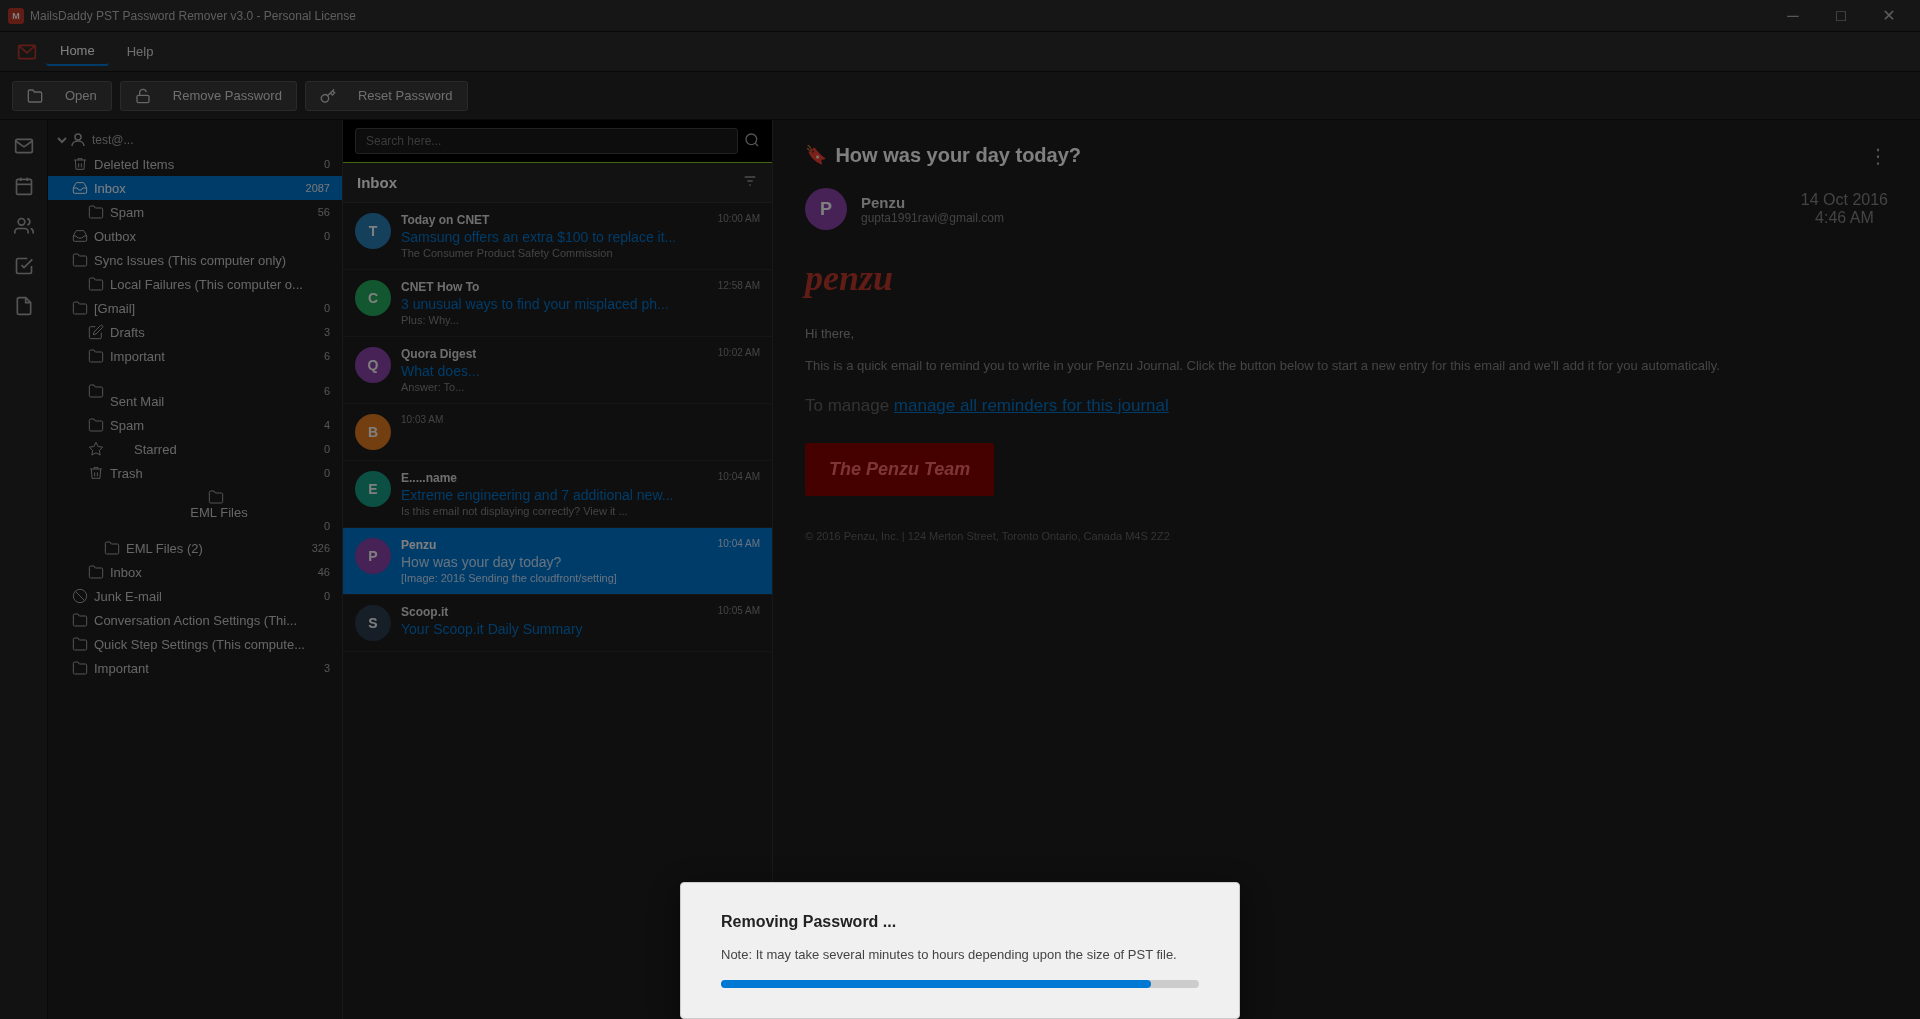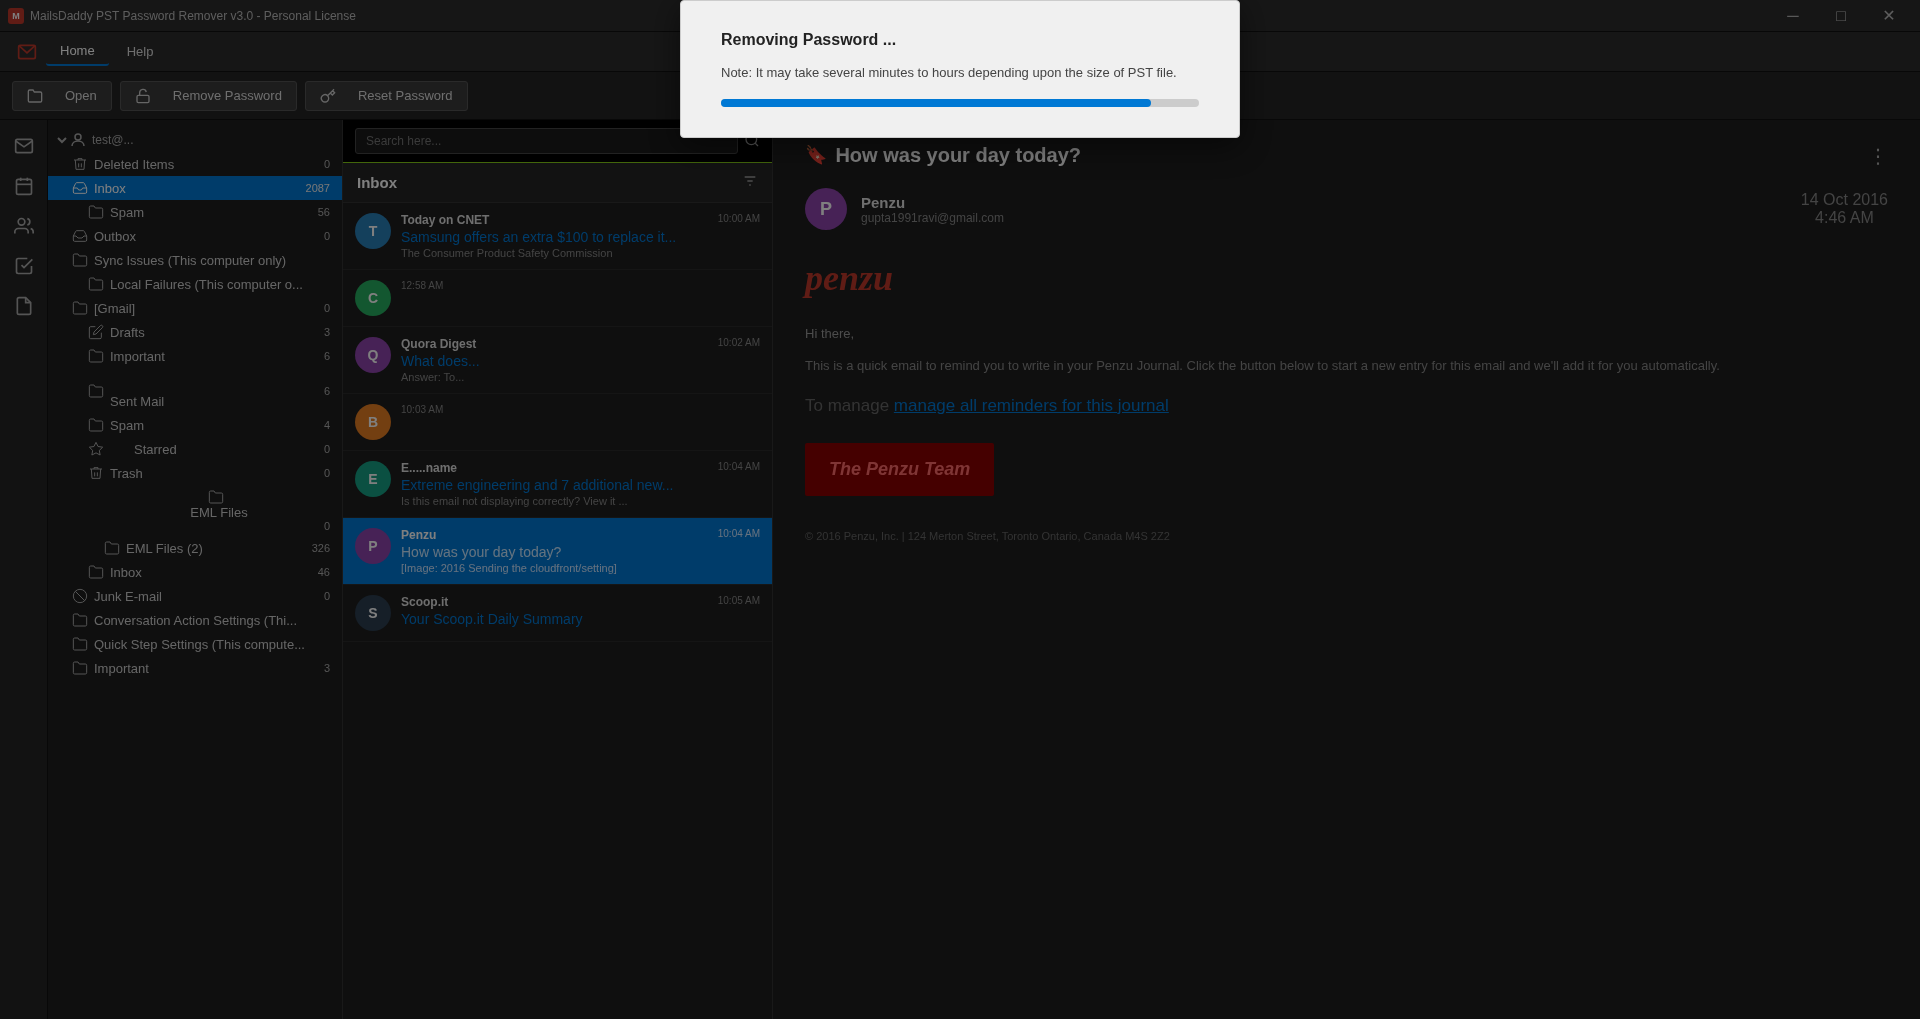"CNET How To" div.email-meta { html: none -> <div> <div>CNET How To</div> <div>3 unusual ways to find your misplaced ph...</div> <div>Plus: Why...</div> </div> }
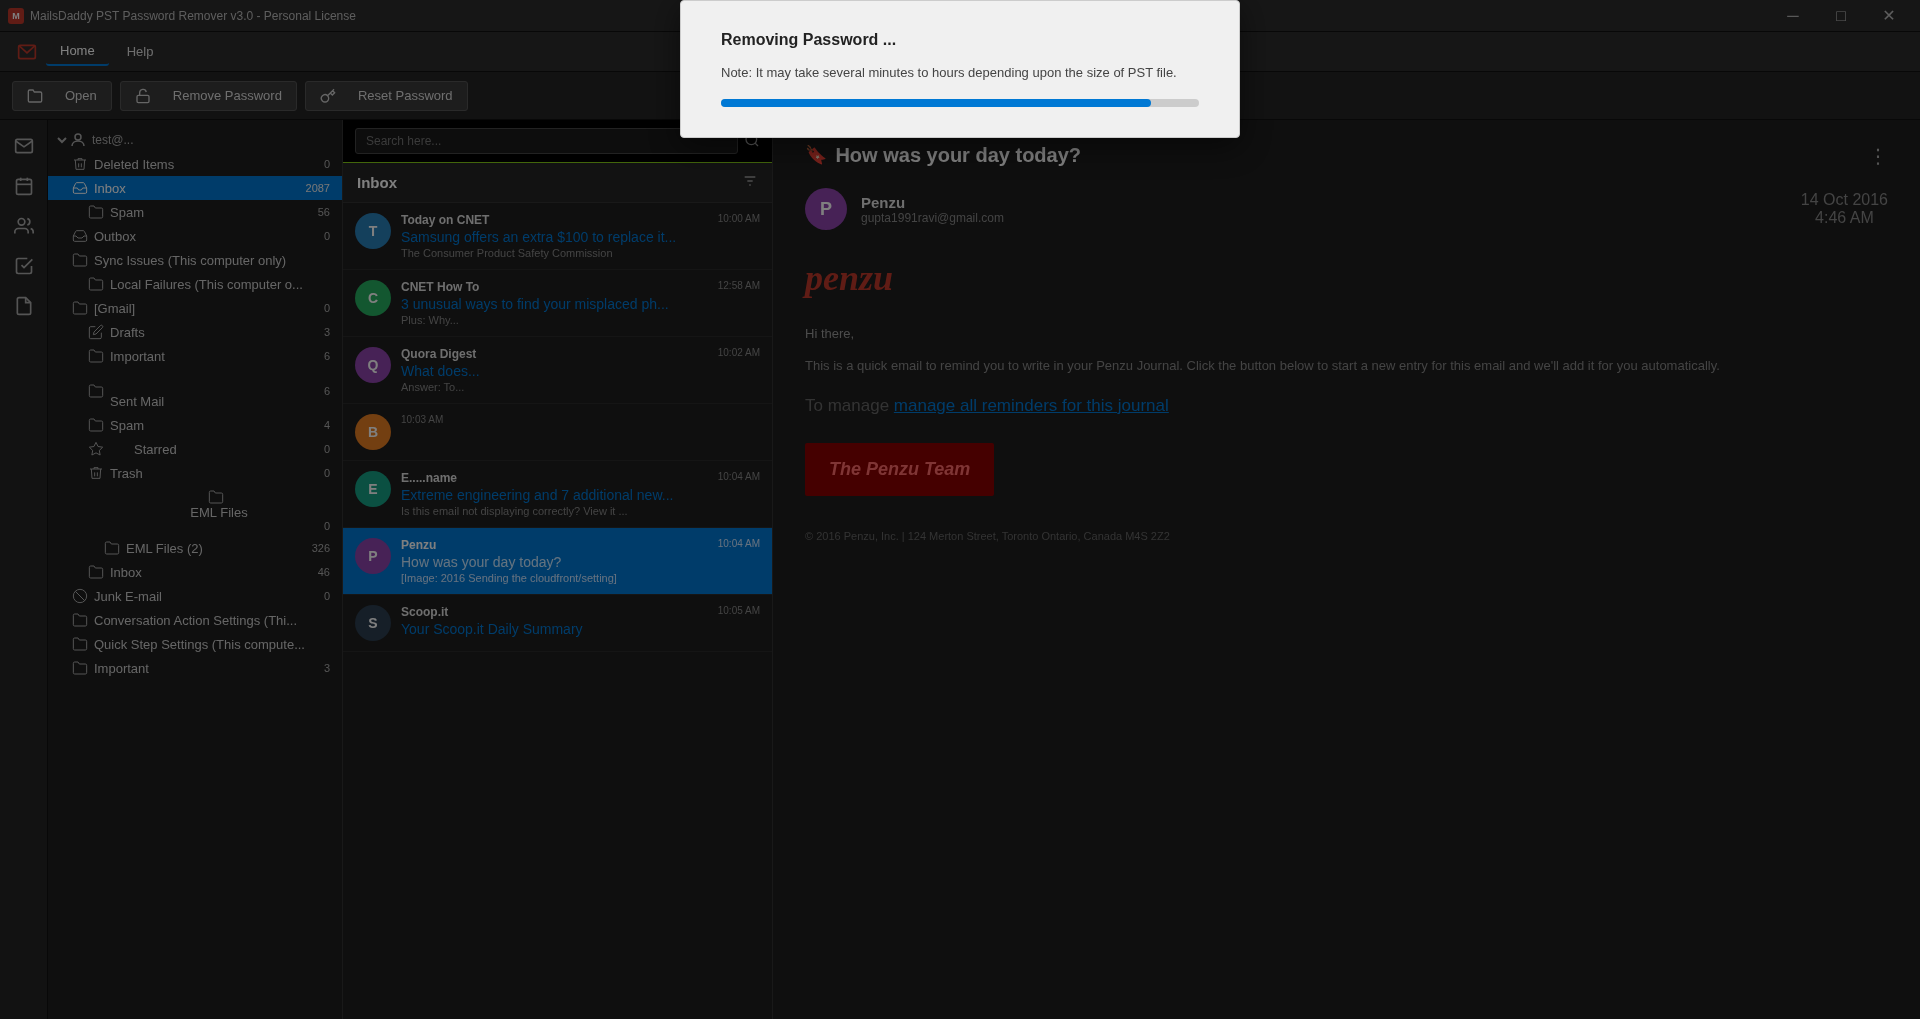"Removing Password ..." #modal-overlay { align-items: flex-start -> flex-end }
